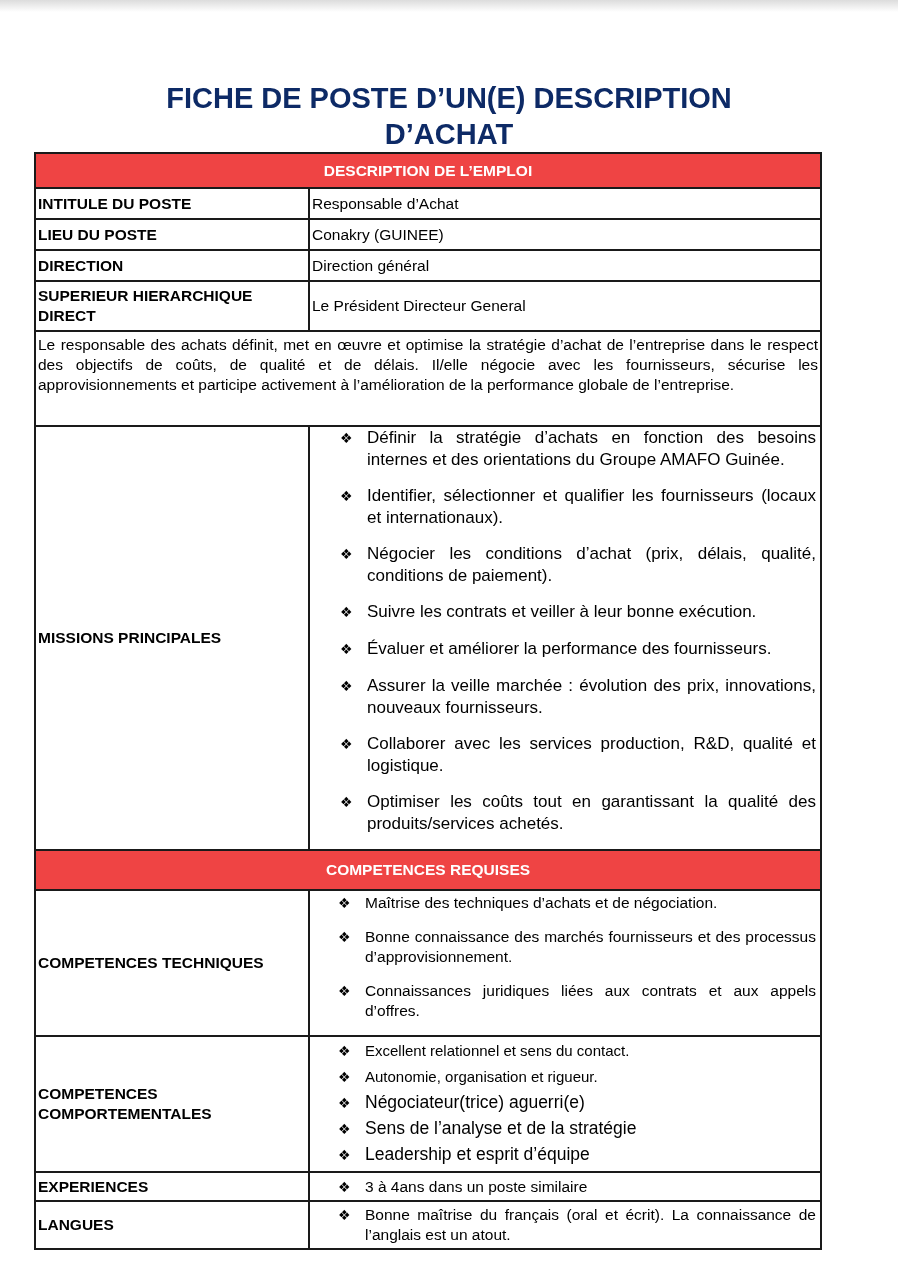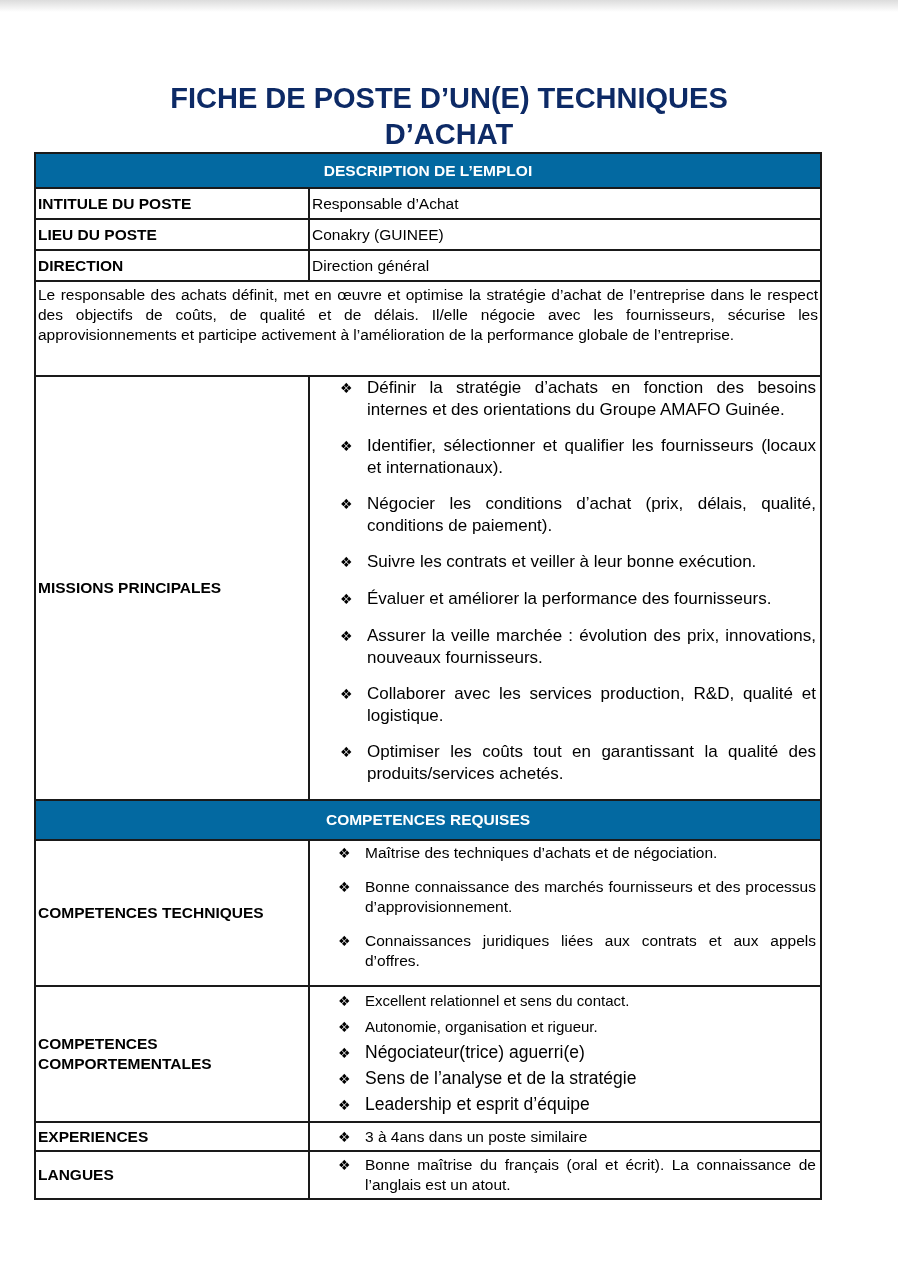"FICHE DE POSTE D’UN(E) TECHNIQUES" div { text: TECHNIQUES -> DESCRIPTION }
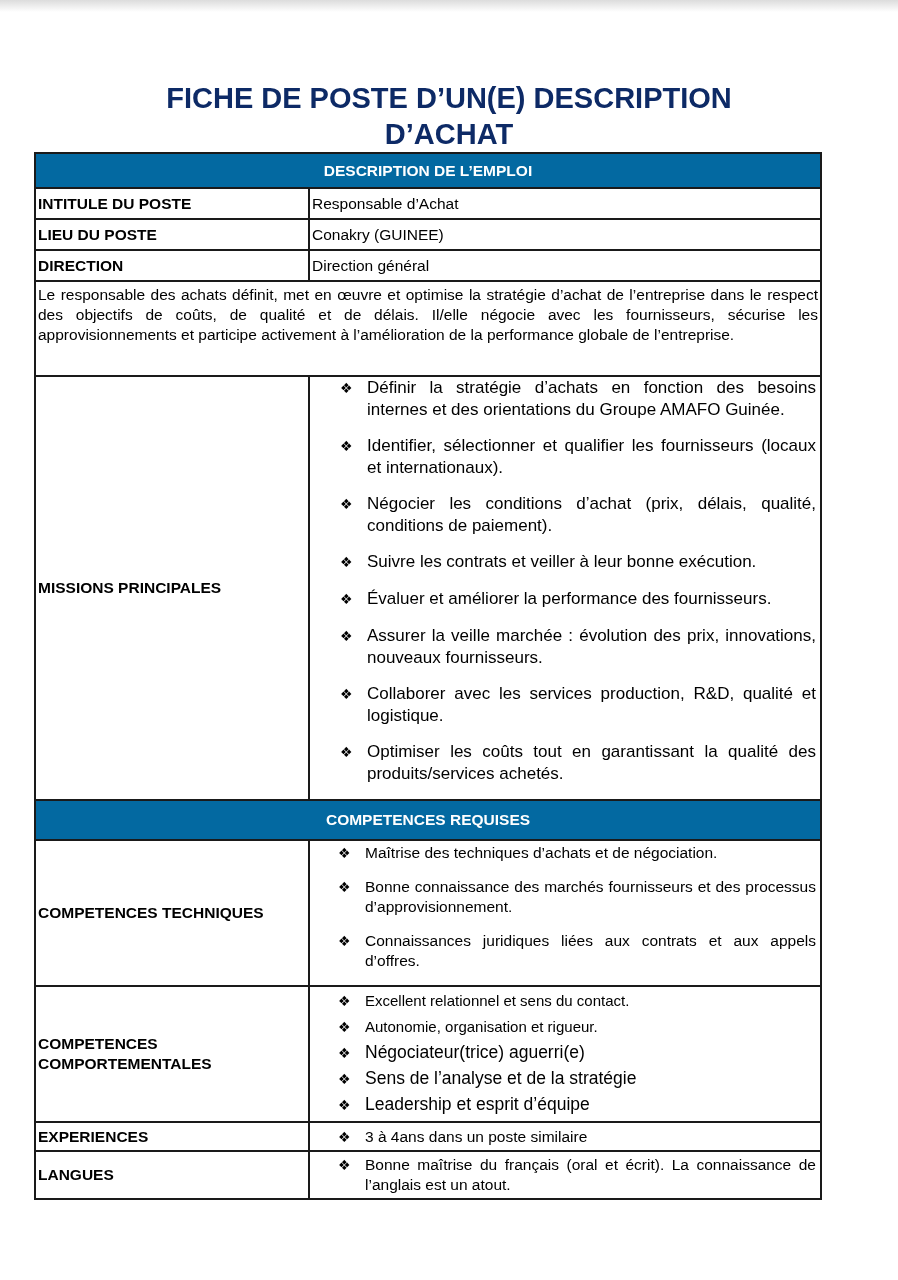"DESCRIPTION DE L’EMPLOI" td.hdr { background: #0369a1 -> #ef4444 }
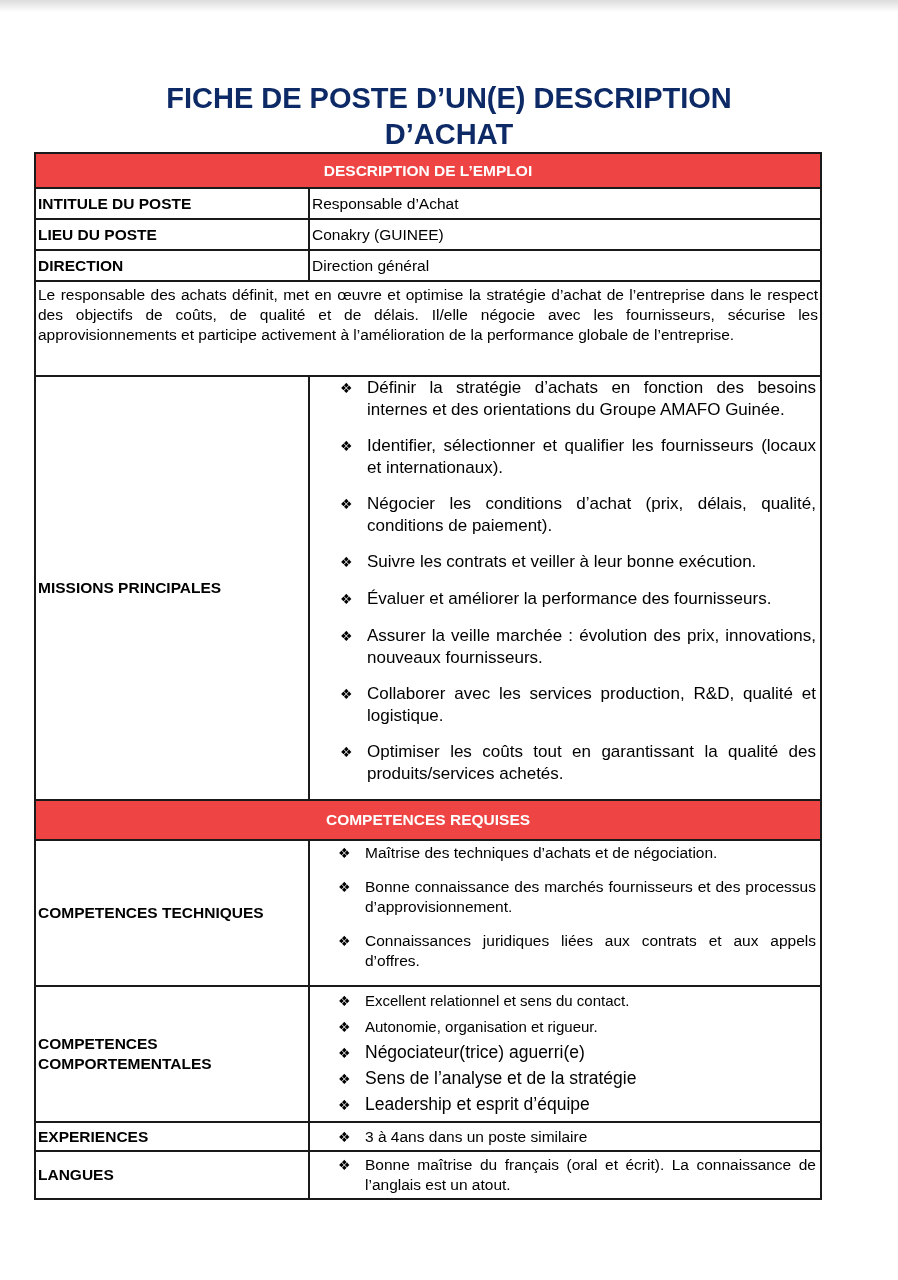"SUPERIEUR HIERARCHIQUE DIRECT" tr.row-sup { html: none -> <tr> <td>SUPERIEUR HIERARCHIQUE DIRECT</td> <td>Le Président Directeur General</td> </tr> }
